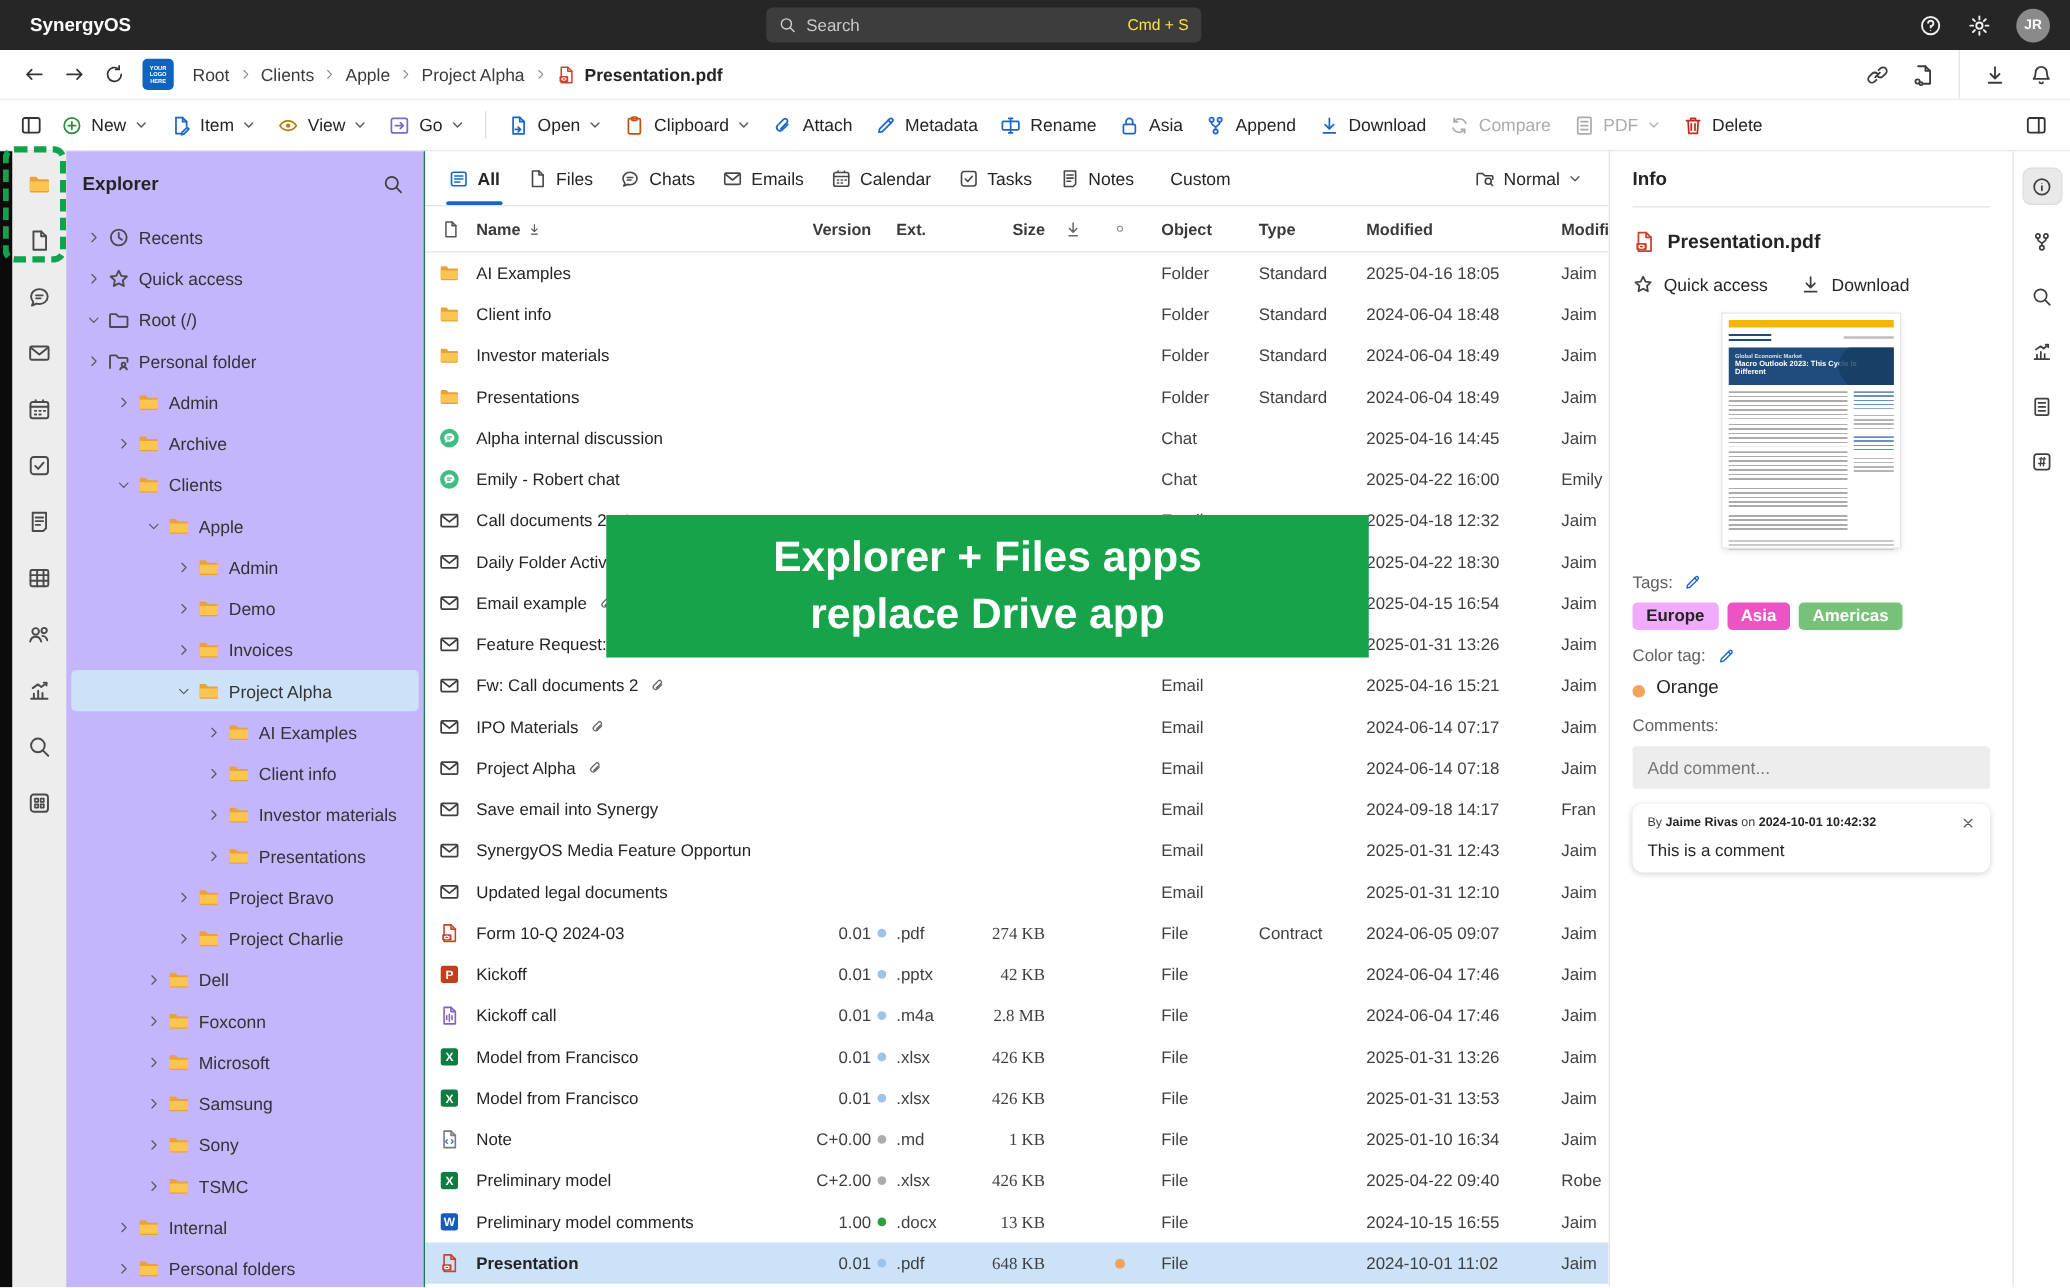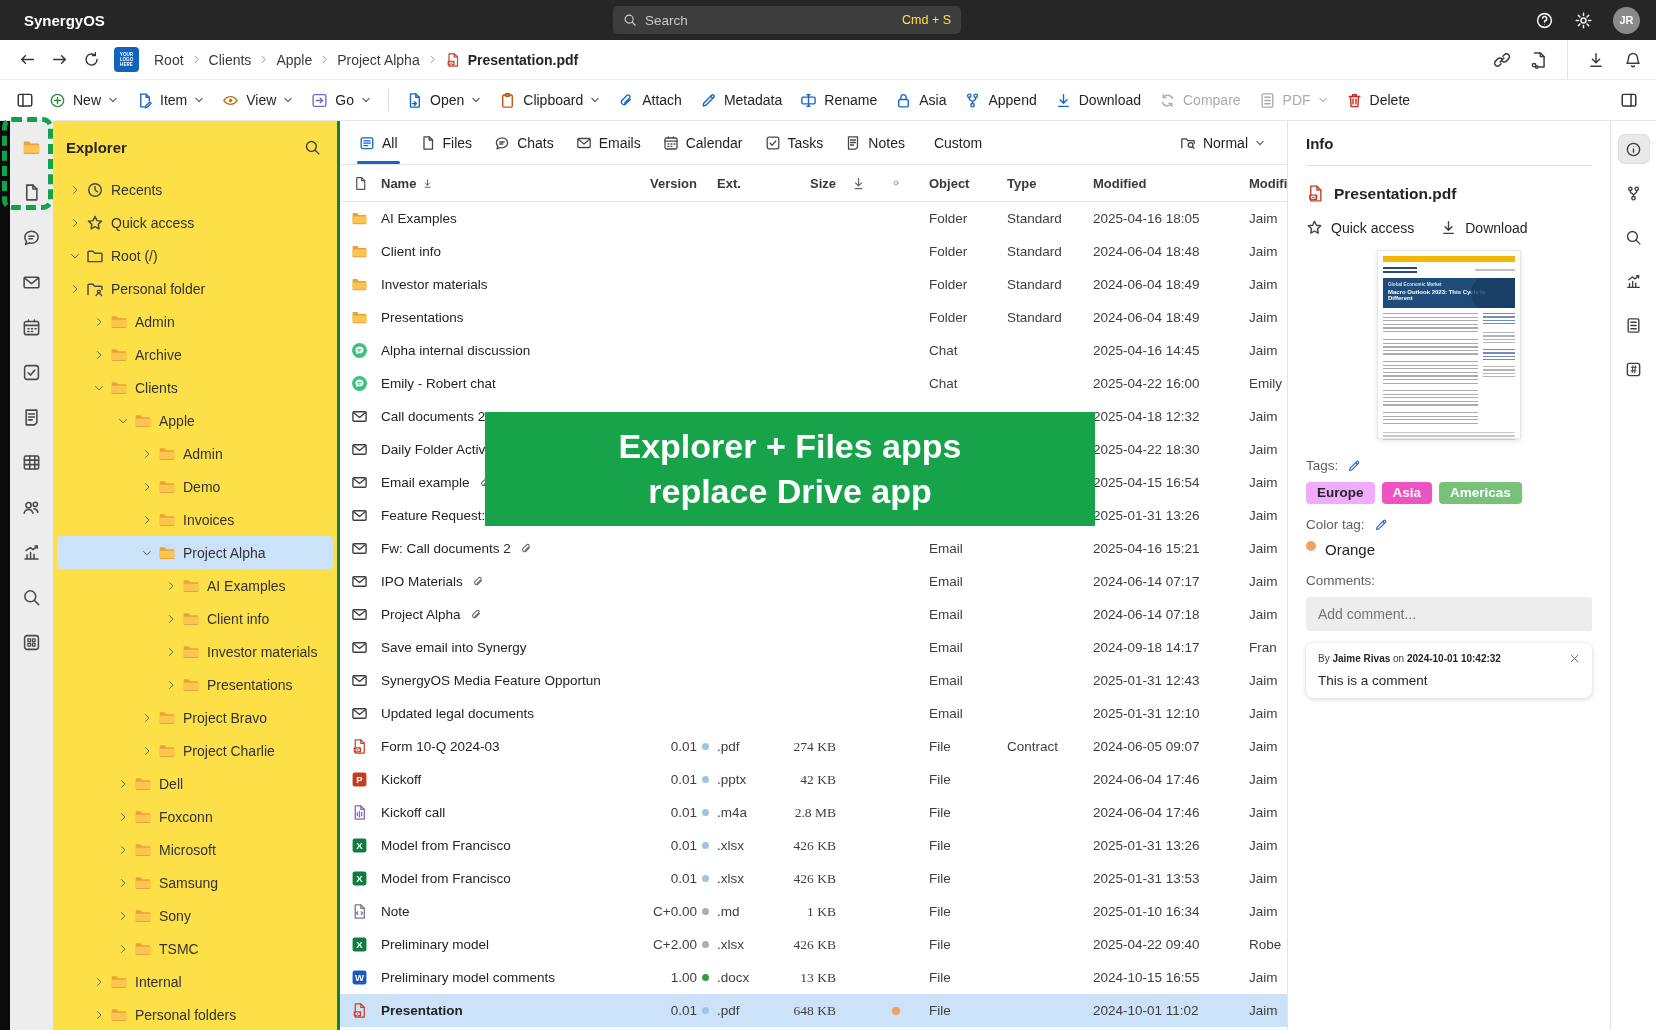"Explorer" .explorer { background: #fde047 -> #c4b5fd; border-right: 3px solid #15803d -> 1px solid #15803d }
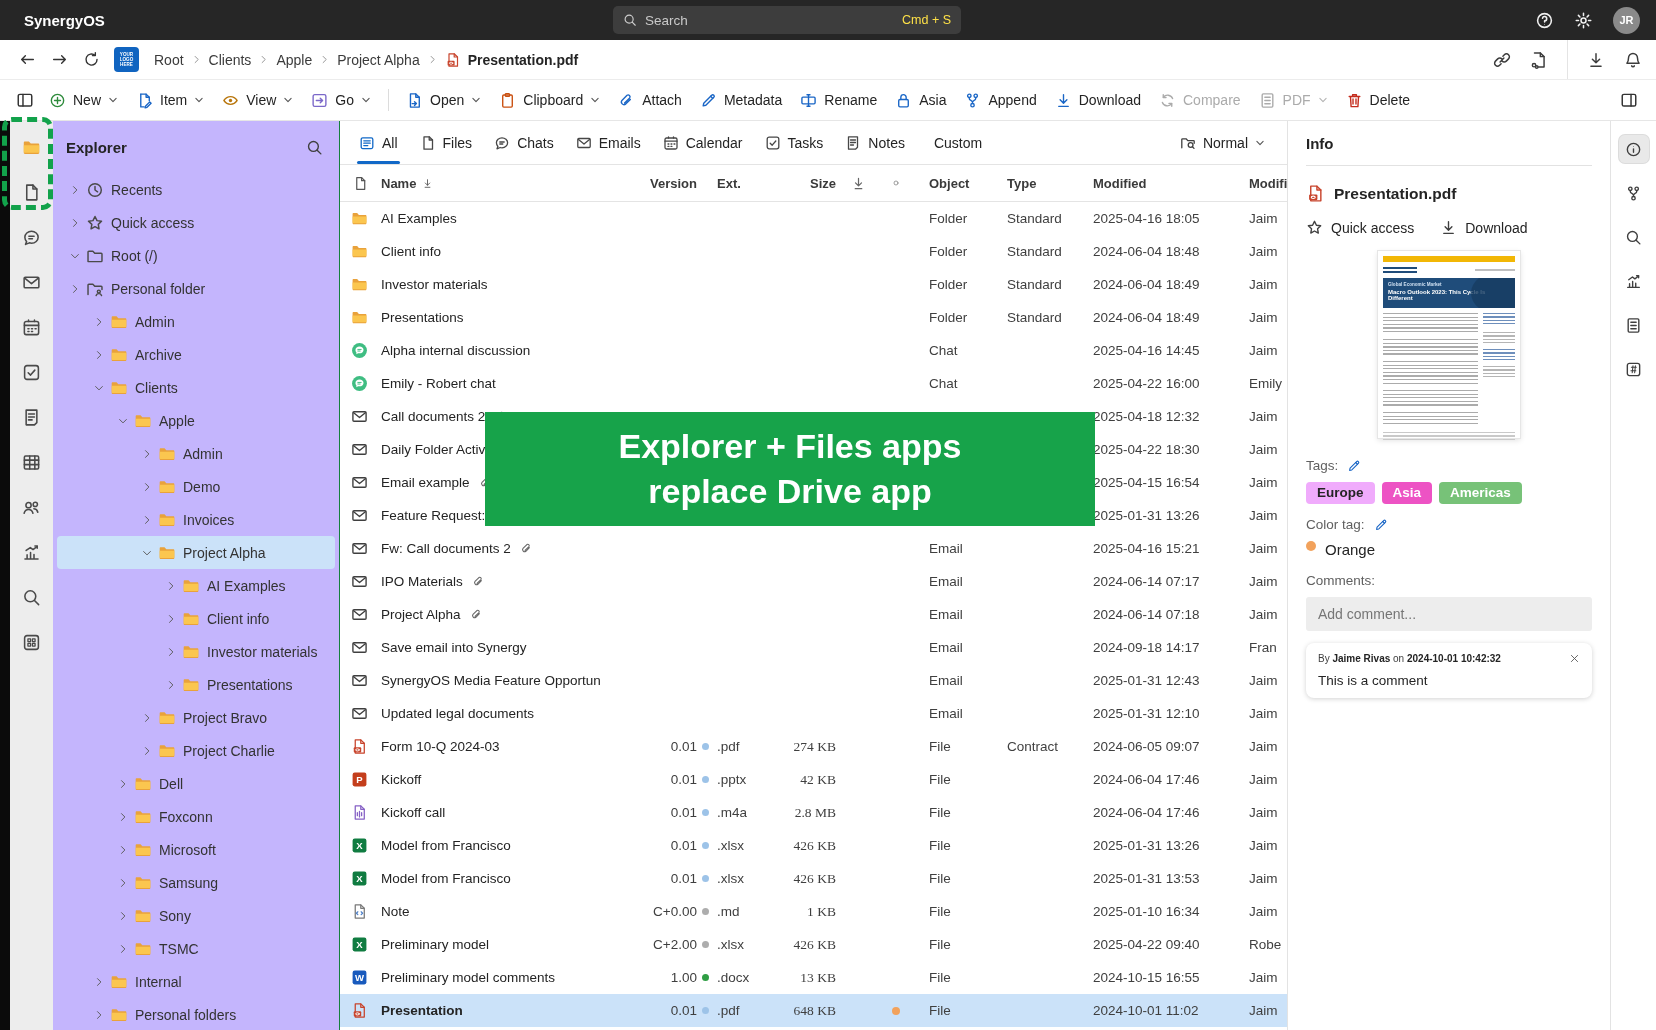"All" .tab.active { font-weight: 400 -> 700 }
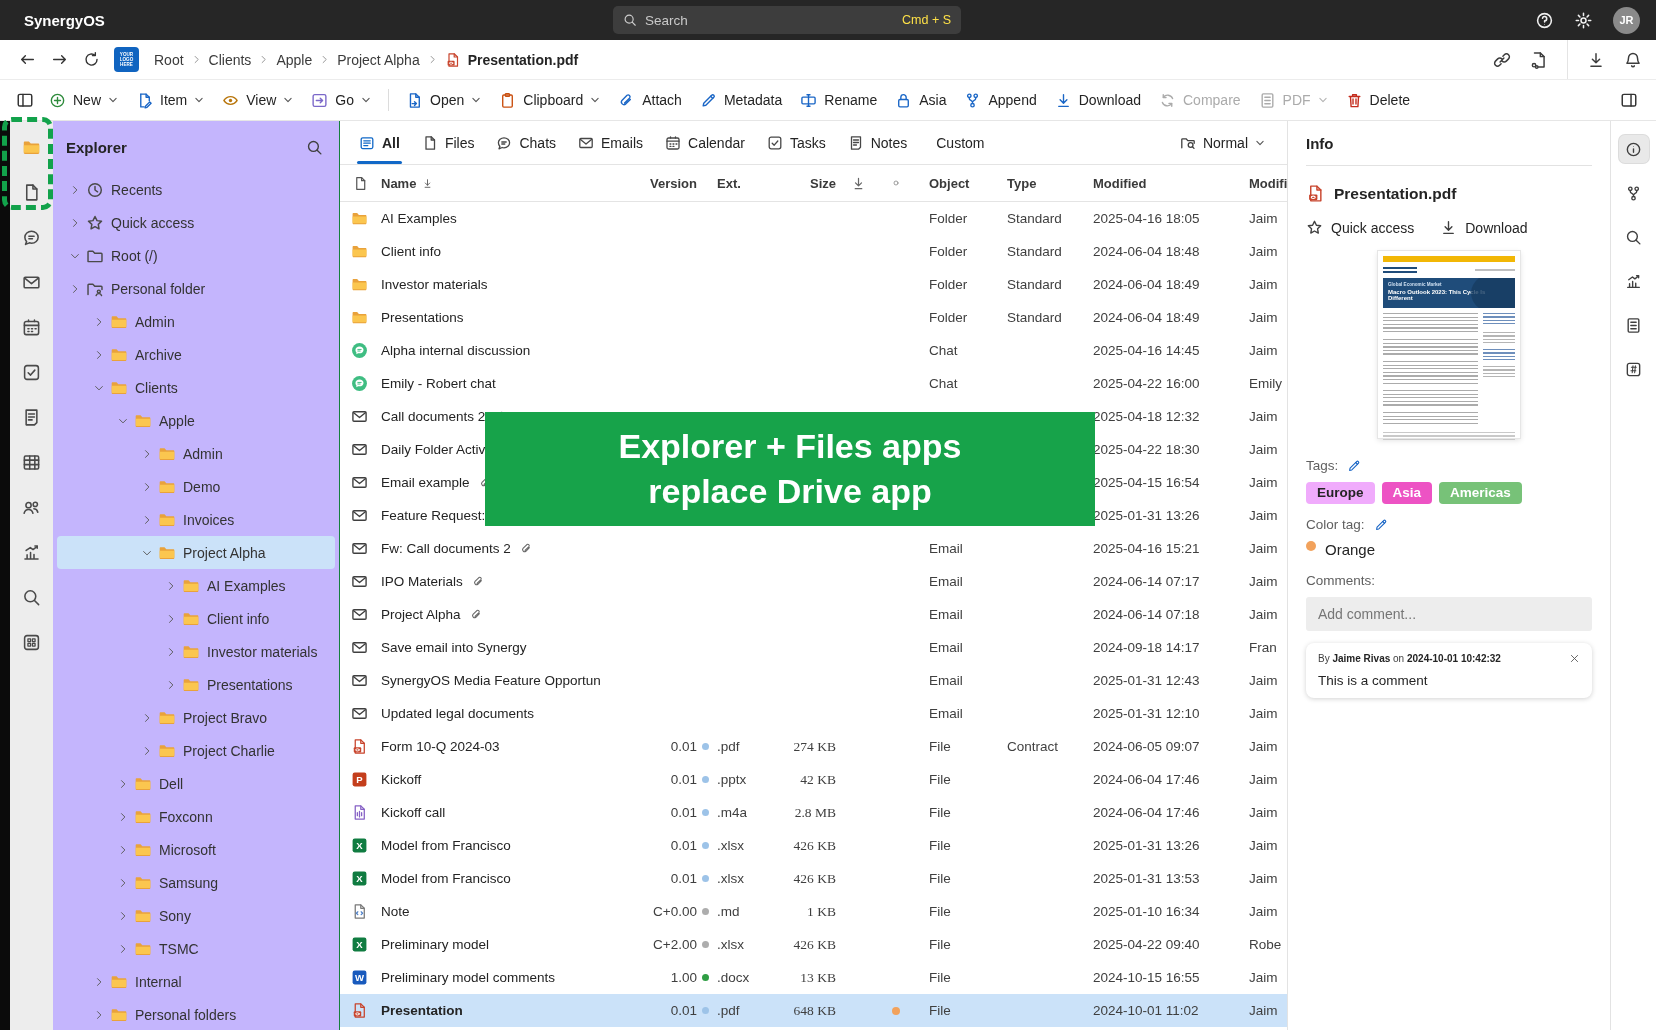"Orange" .ctag { align-items: flex-start -> flex-end }
